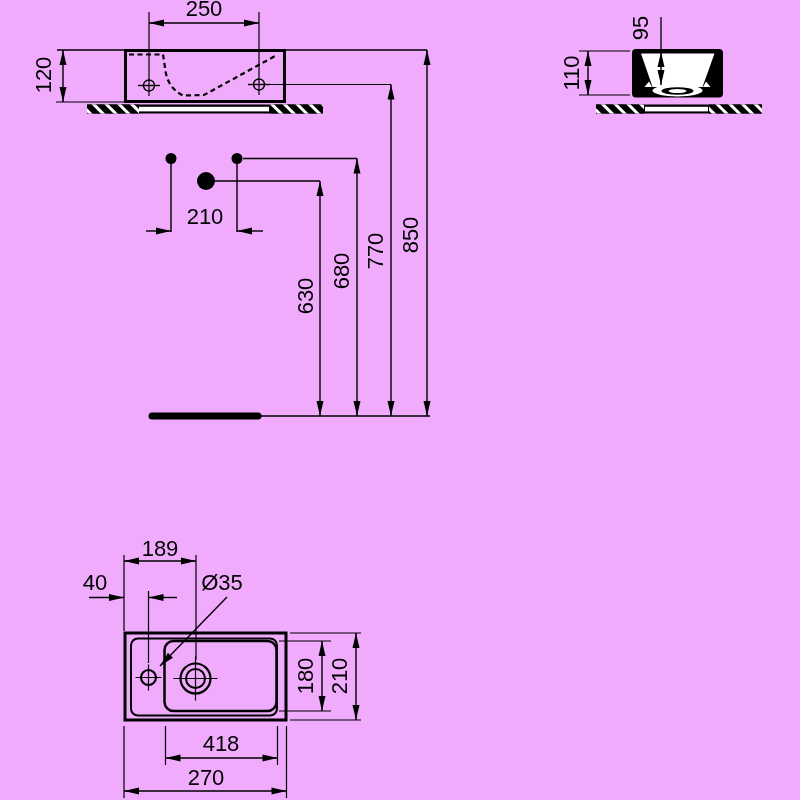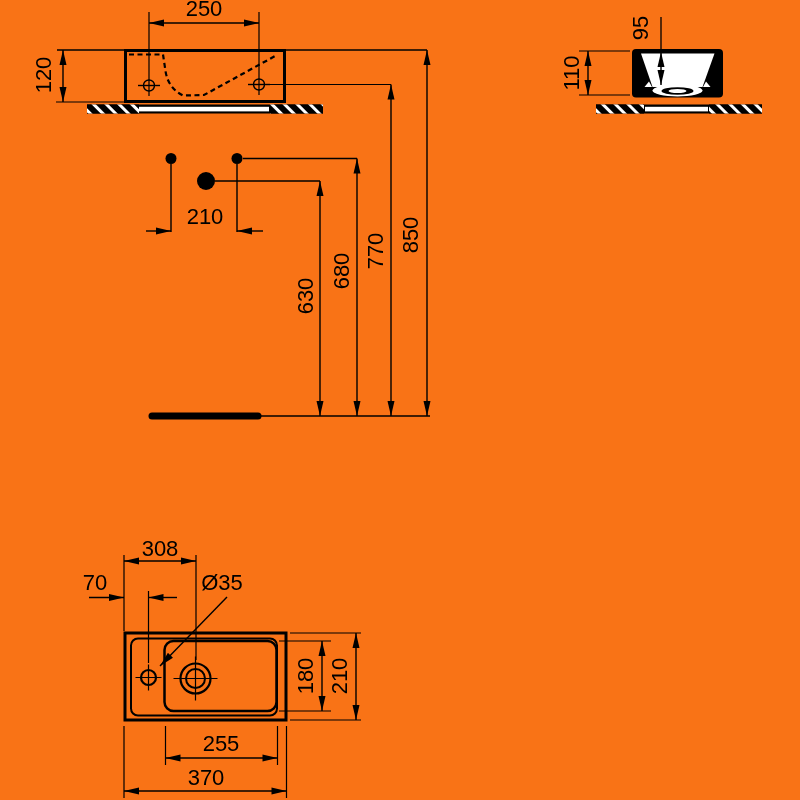"250" .canvas { background: #f97316 -> #f0abfc }
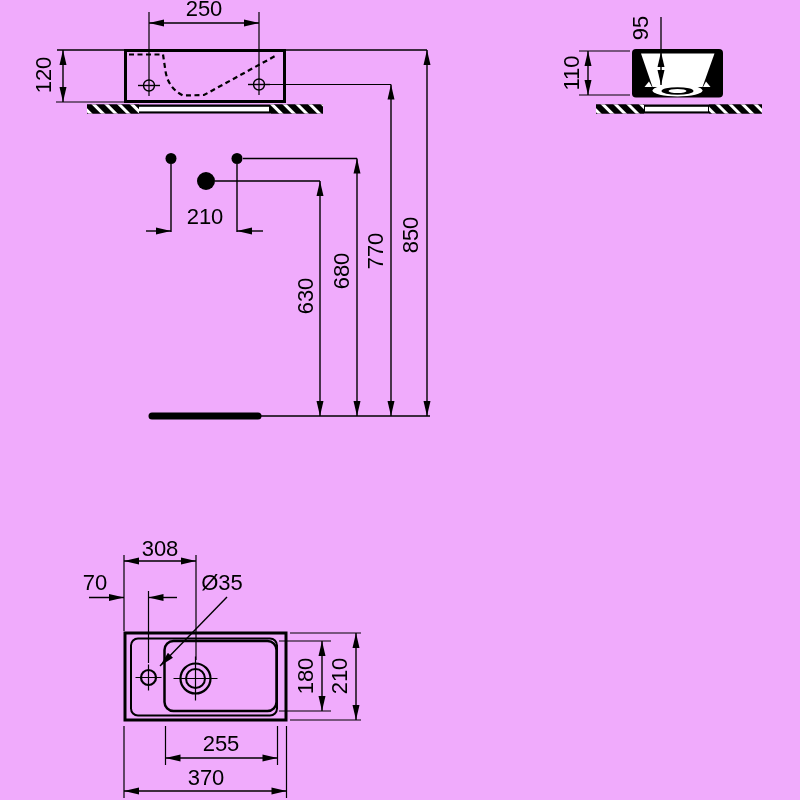"308" div.lbl { text: 308 -> 189 }
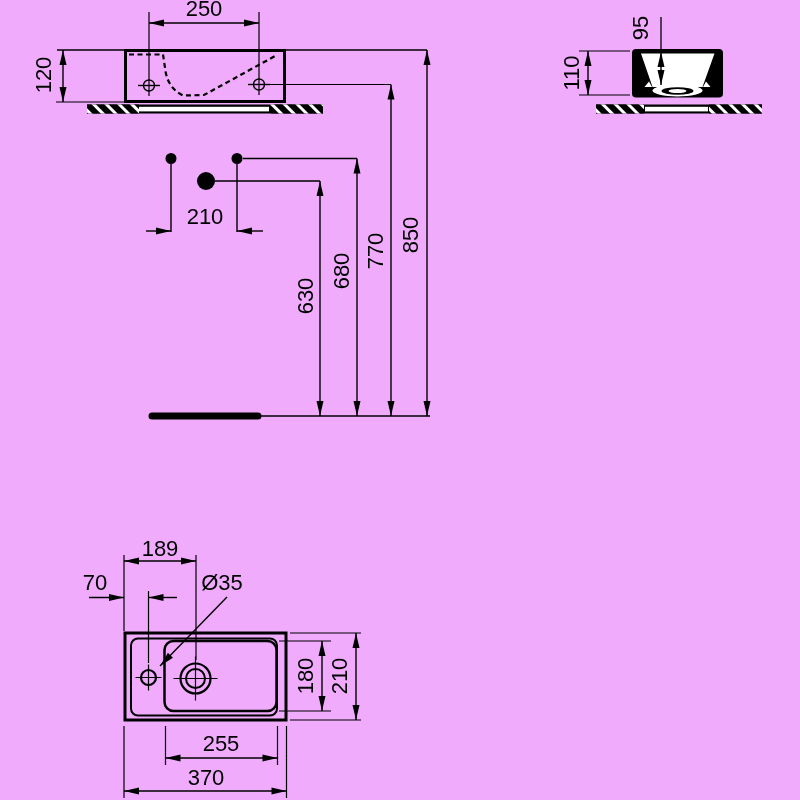"70" div.lbl { text: 70 -> 40 }
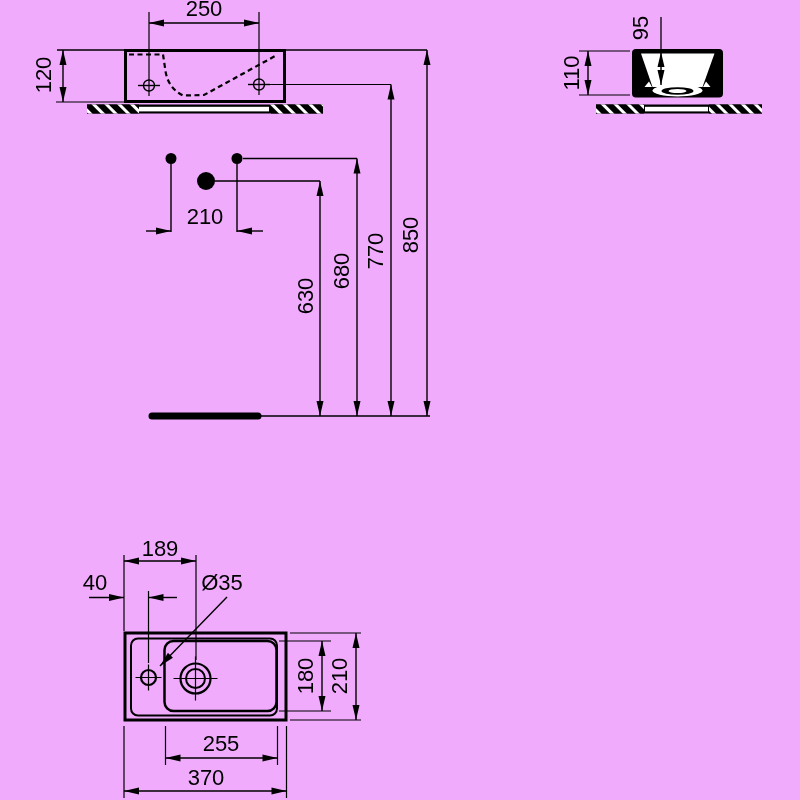"255" div.lbl { text: 255 -> 418 }
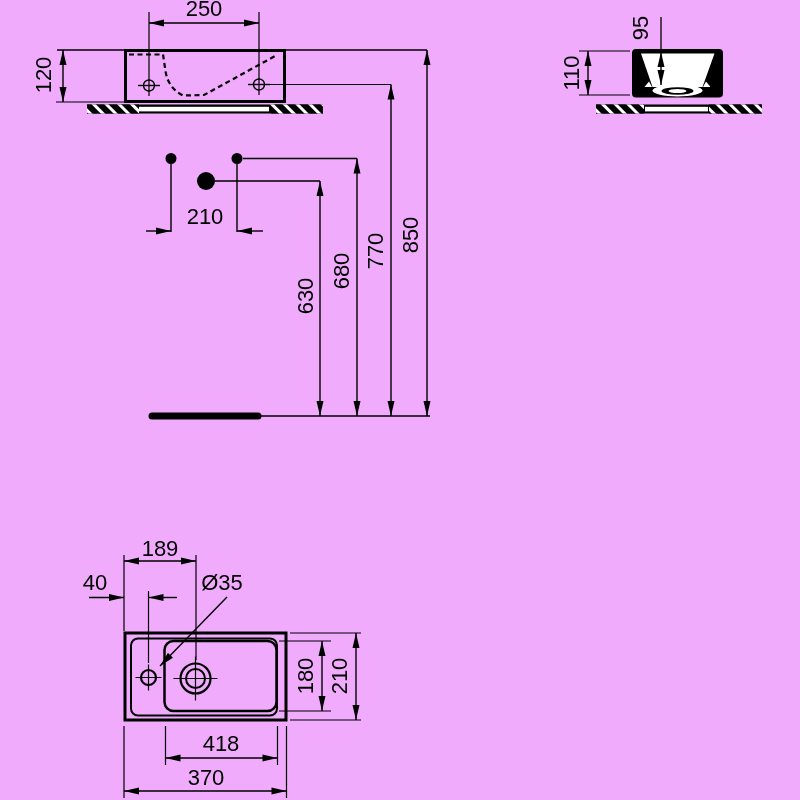"370" div.lbl { text: 370 -> 270 }
